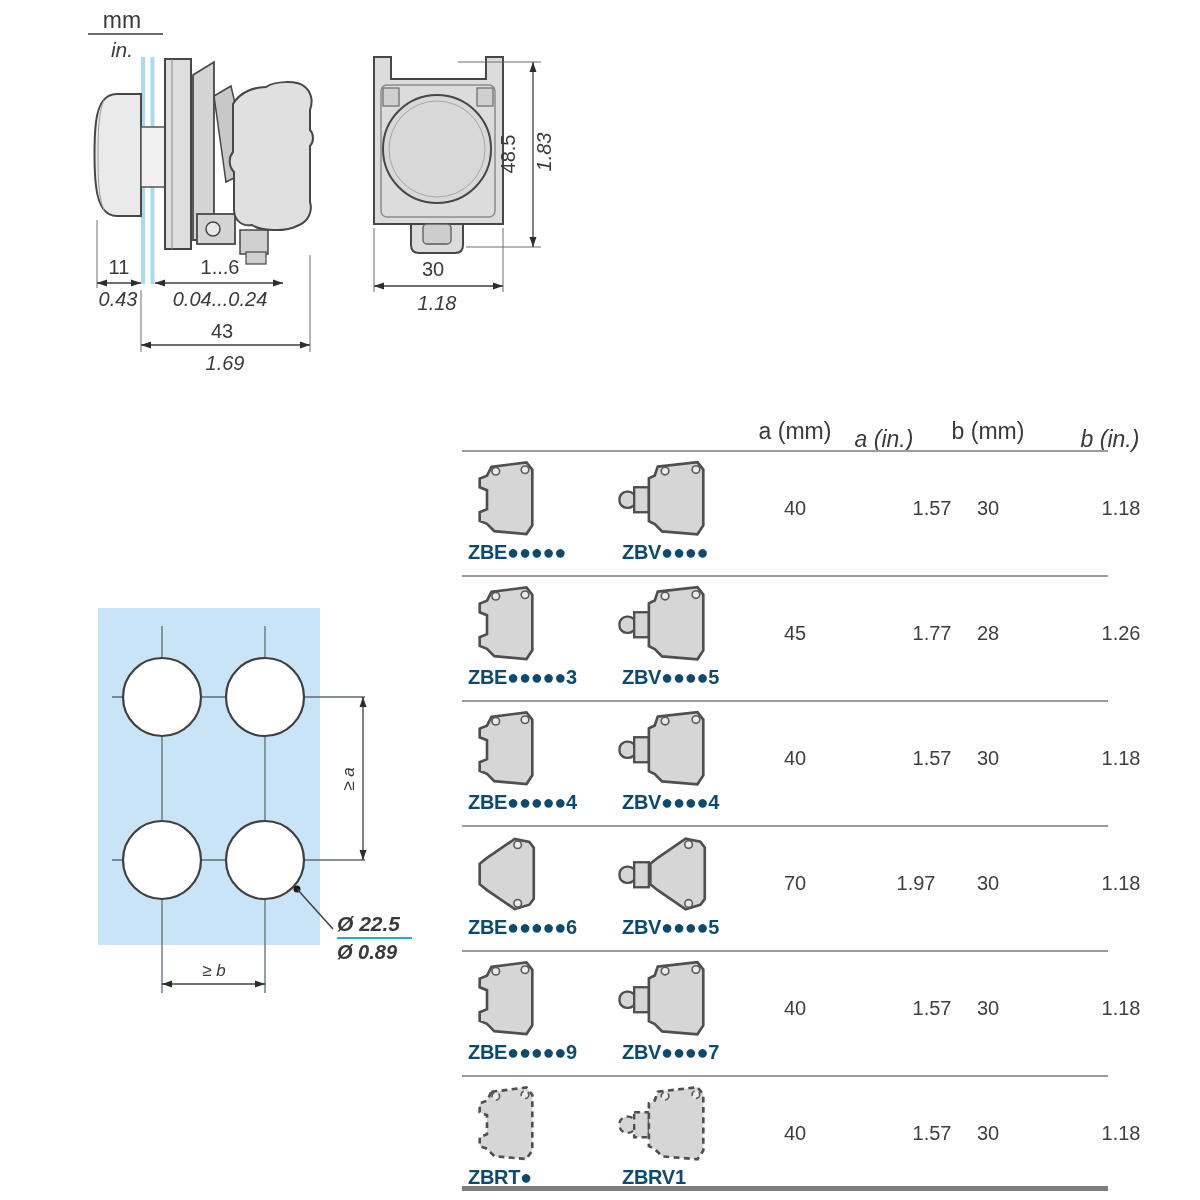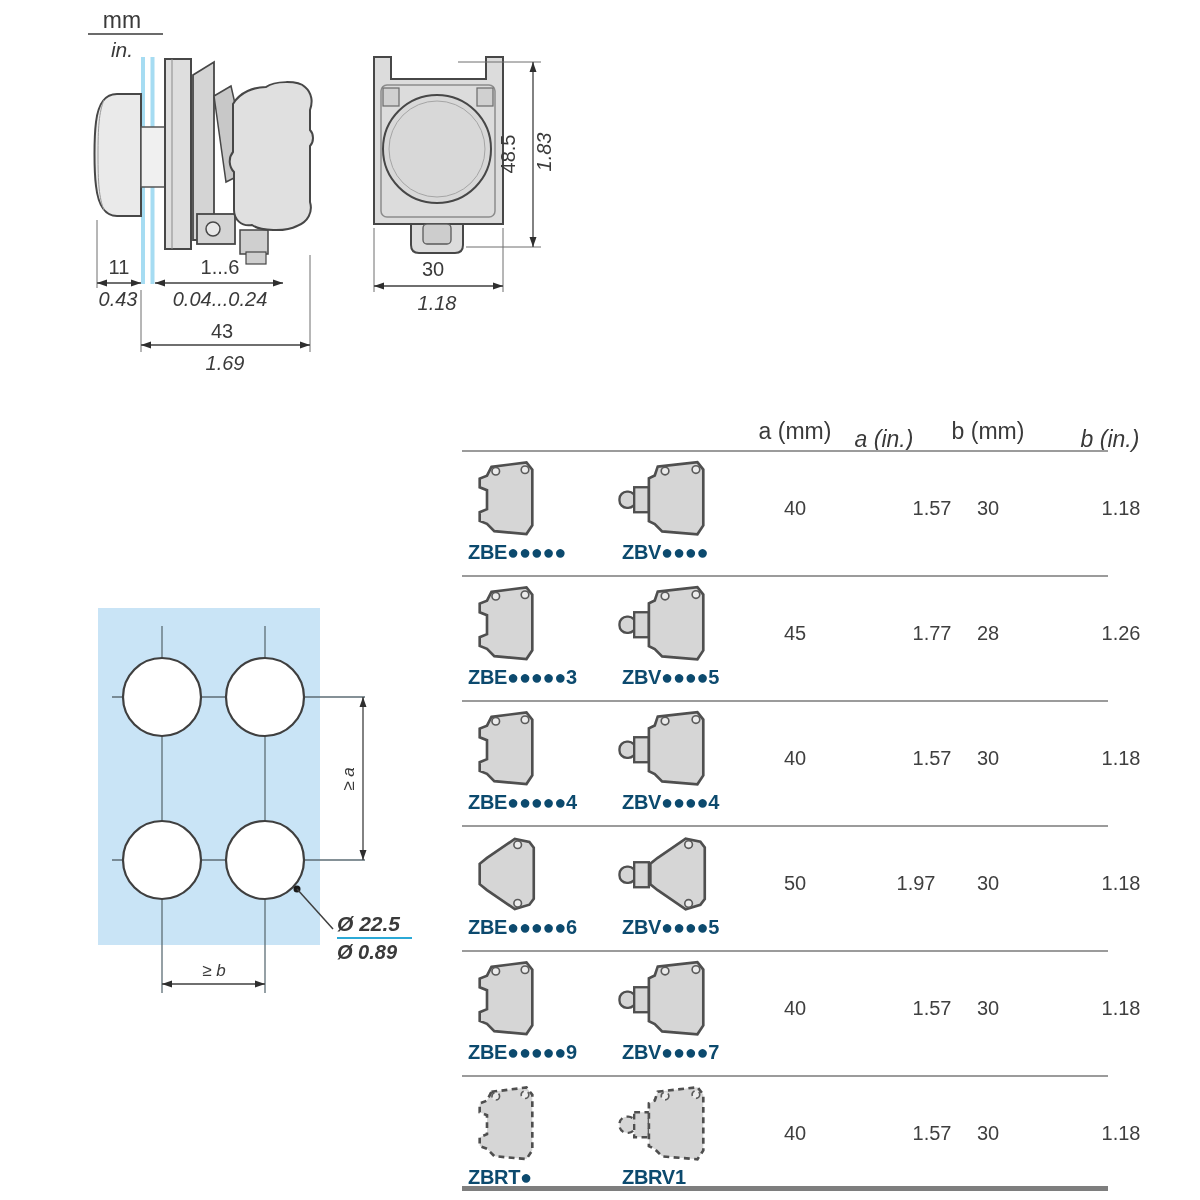"50" span.val { text: 50 -> 70 }
